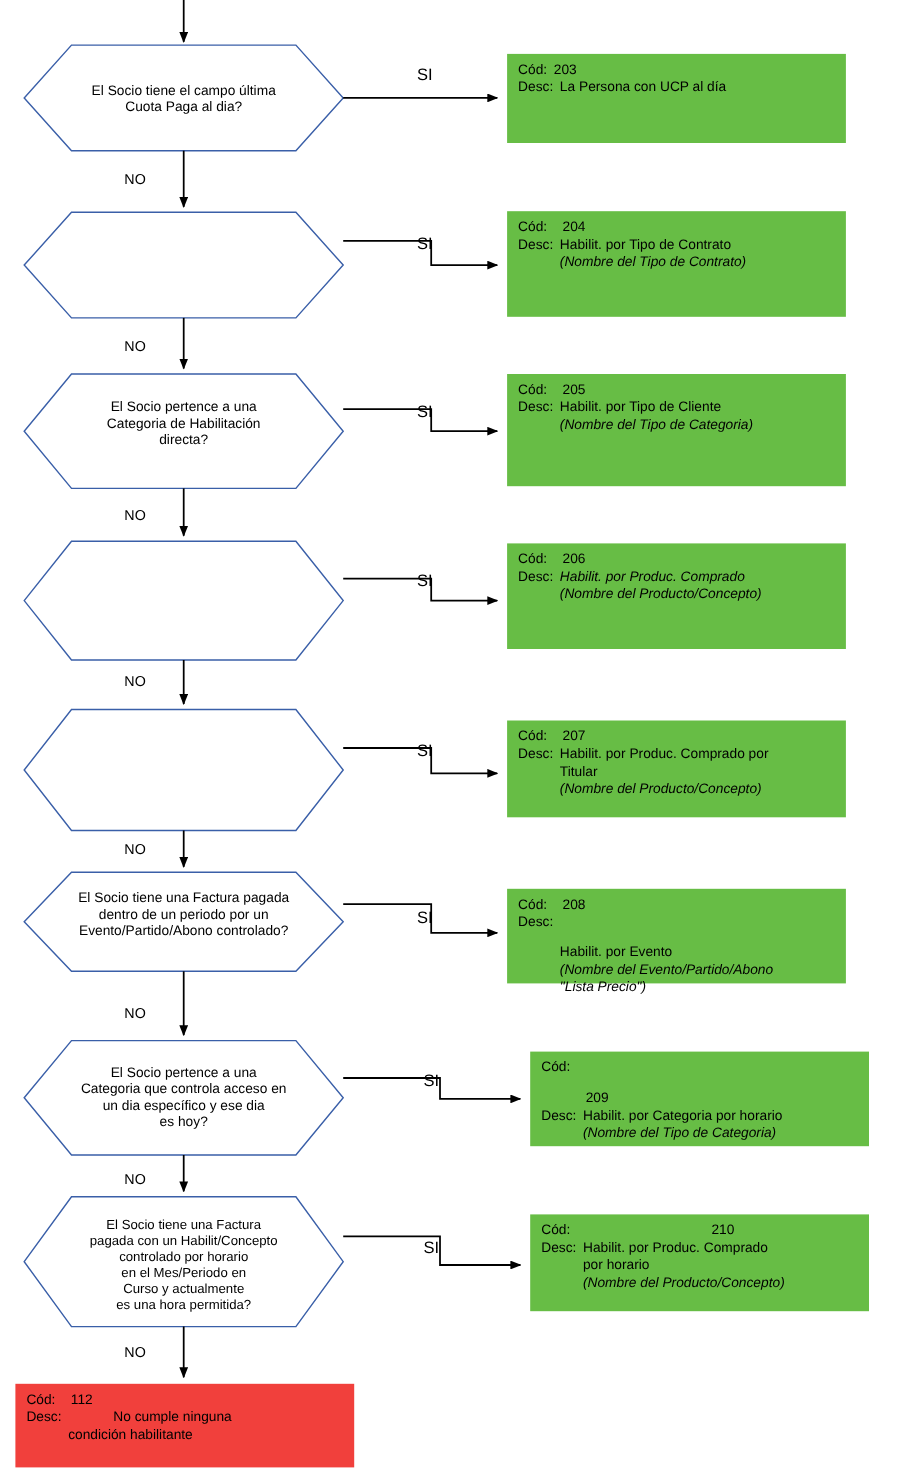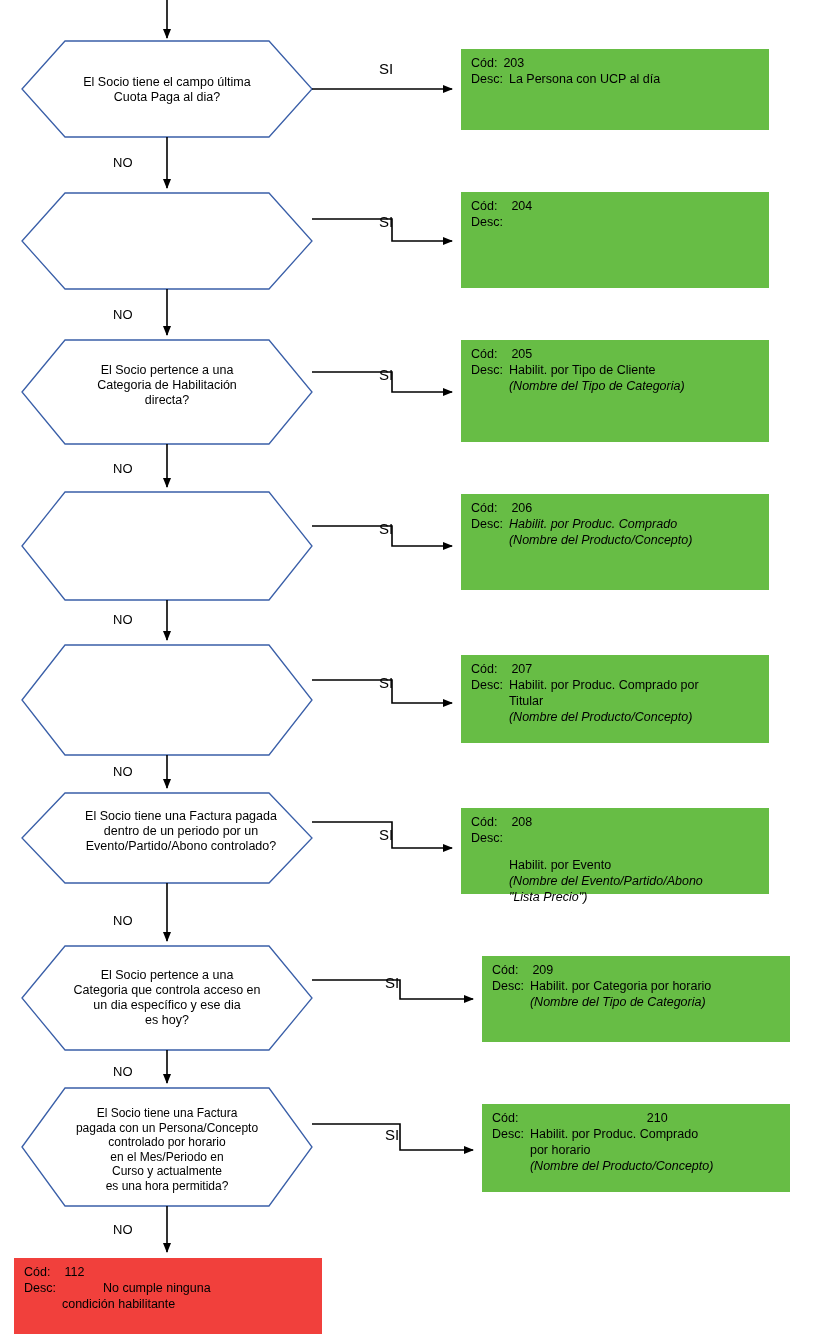"Habilit. por Tipo de Contrato" span.val { html: none -> <span> <span>Habilit. por Tipo de Contrato</span> <span>(Nombre del Tipo de Contrato)</span> </span> }
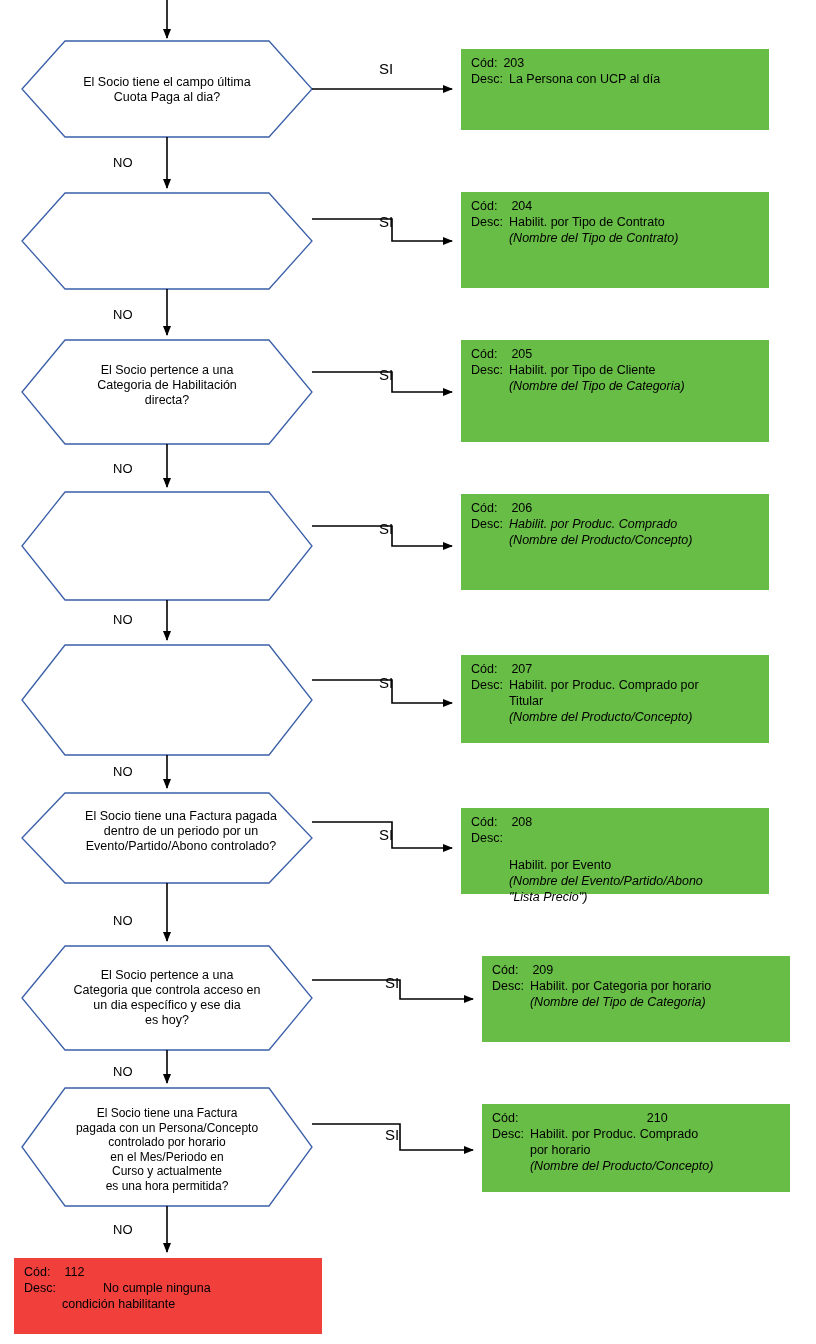"El Socio tiene una Factura pagada" div.dec-text { left: 36px -> 22px }
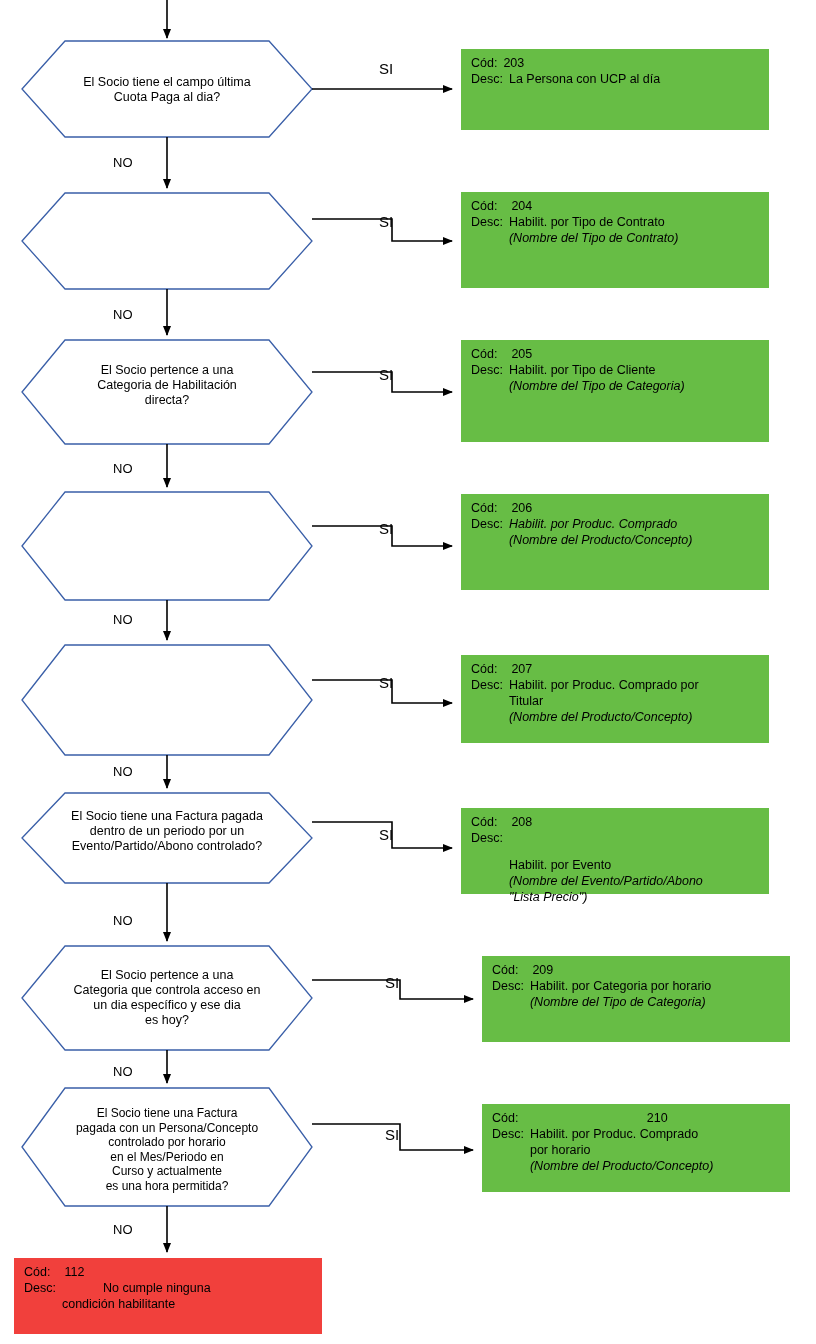"209" span.val { margin-top: none -> 28px }
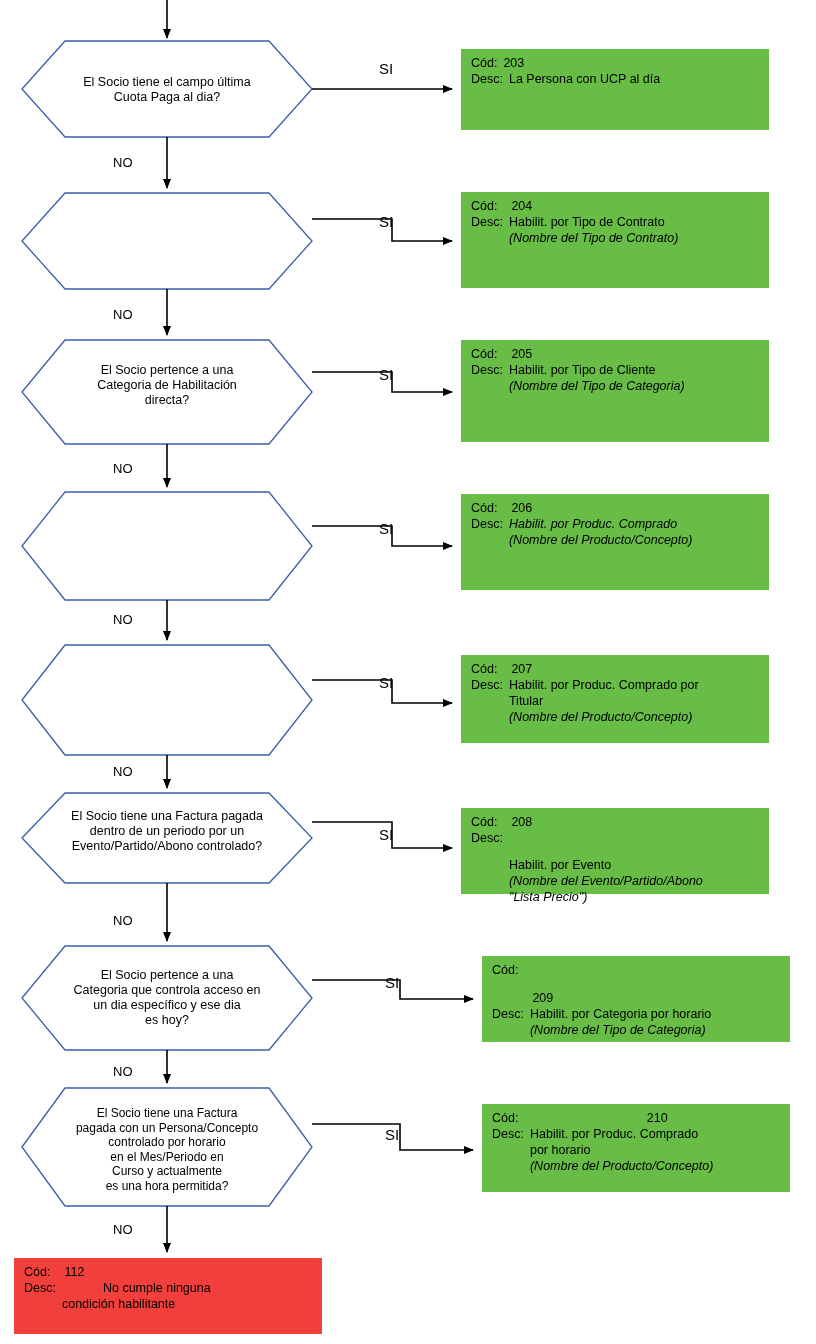"pagada con un Persona/Concepto" div { text: Persona/Concepto -> Habilit/Concepto }
